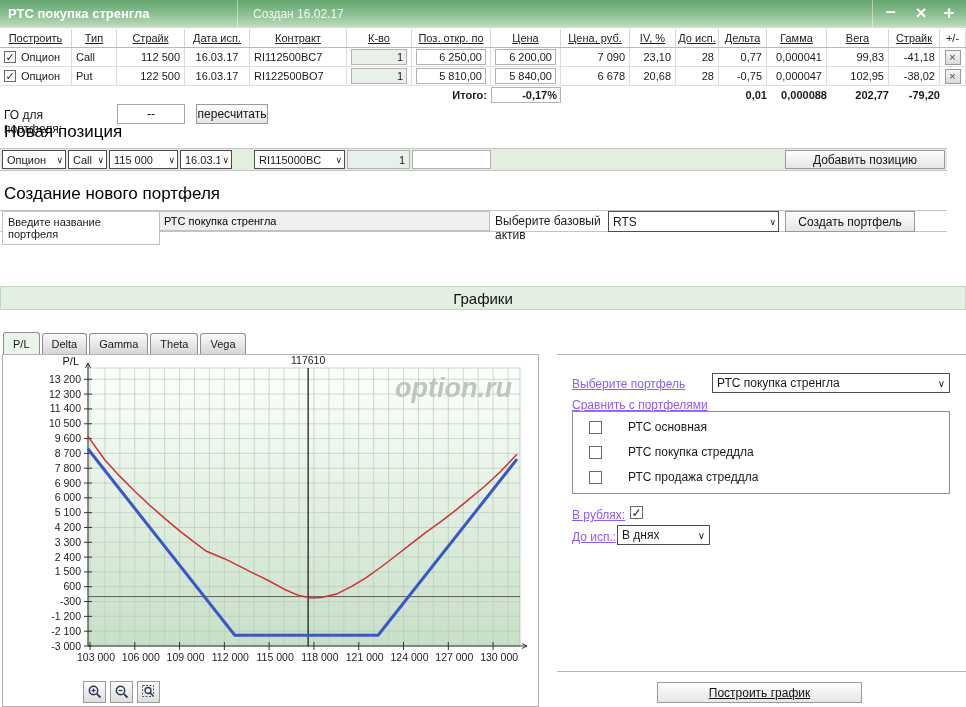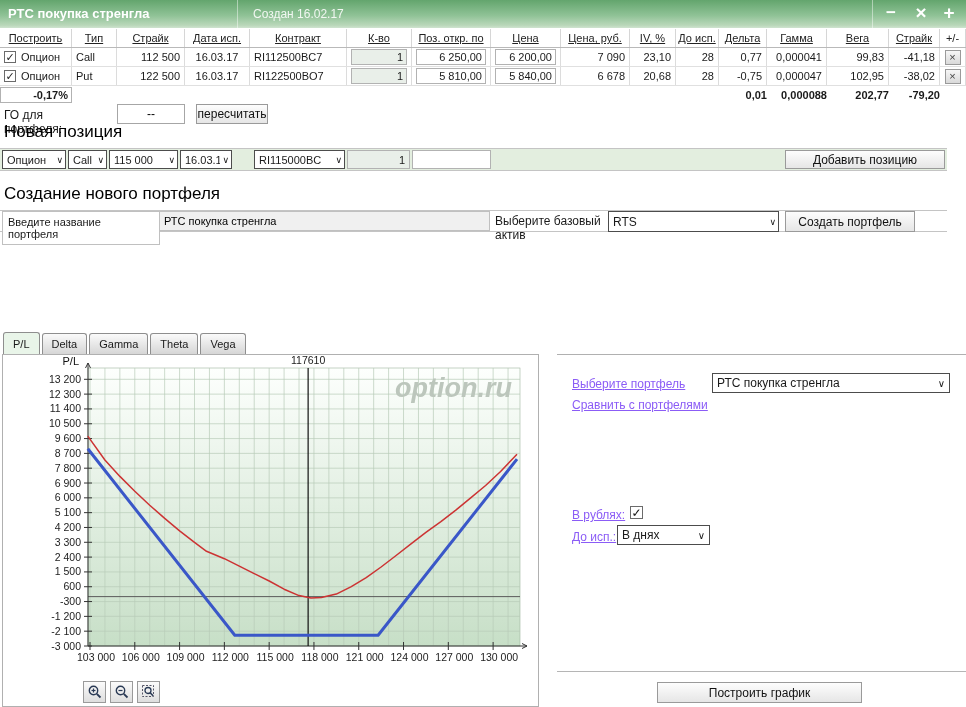"Итого:" div.al-r { html: none -> <div>Итого:</div> }
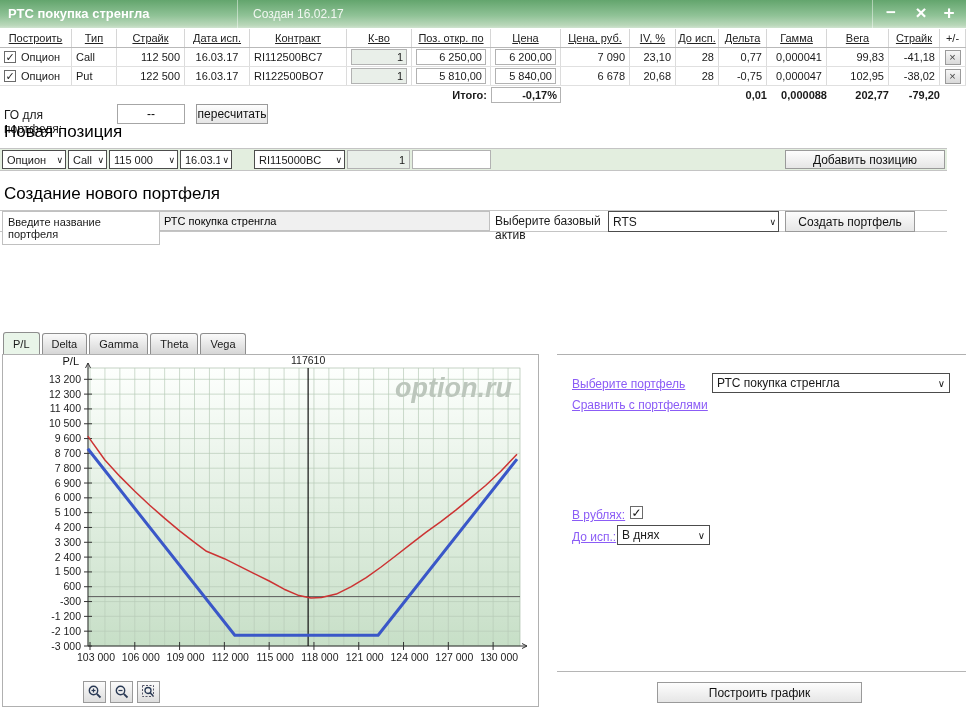"Графики" div.chartsbar { html: none -> <div>Графики</div> }
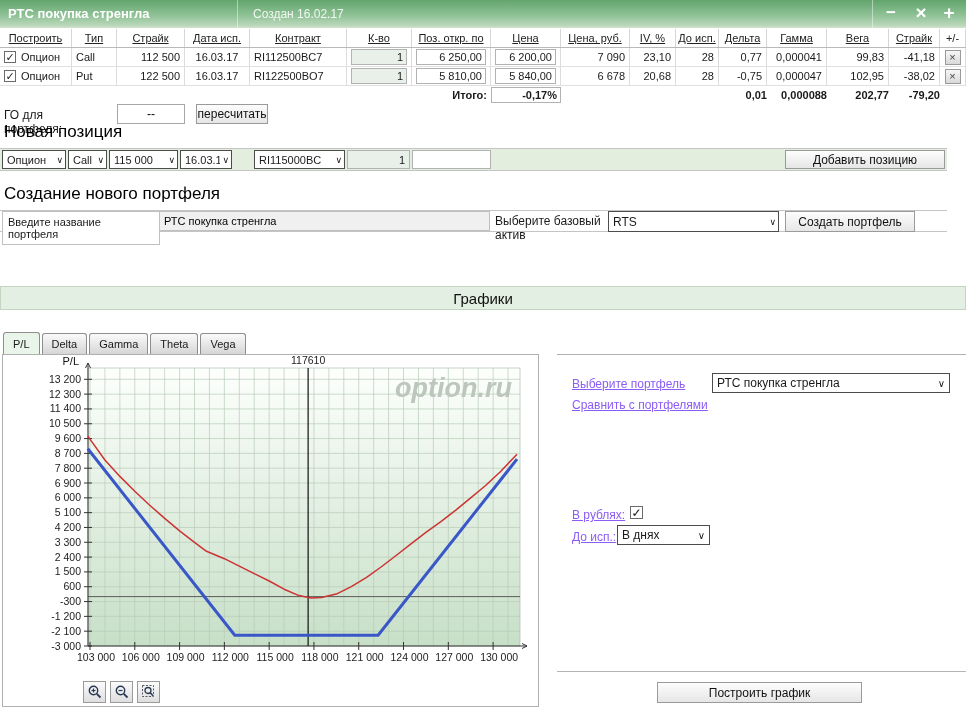"РТС основная" div.cmpbox { html: none -> <div> <div> <span></span> <span>РТС основная</span> </div> <div> <span></span> <span>РТС покупка стреддла</span> </div> <div> <span></span> <span>РТС продажа стреддла</span> </div> </div> }
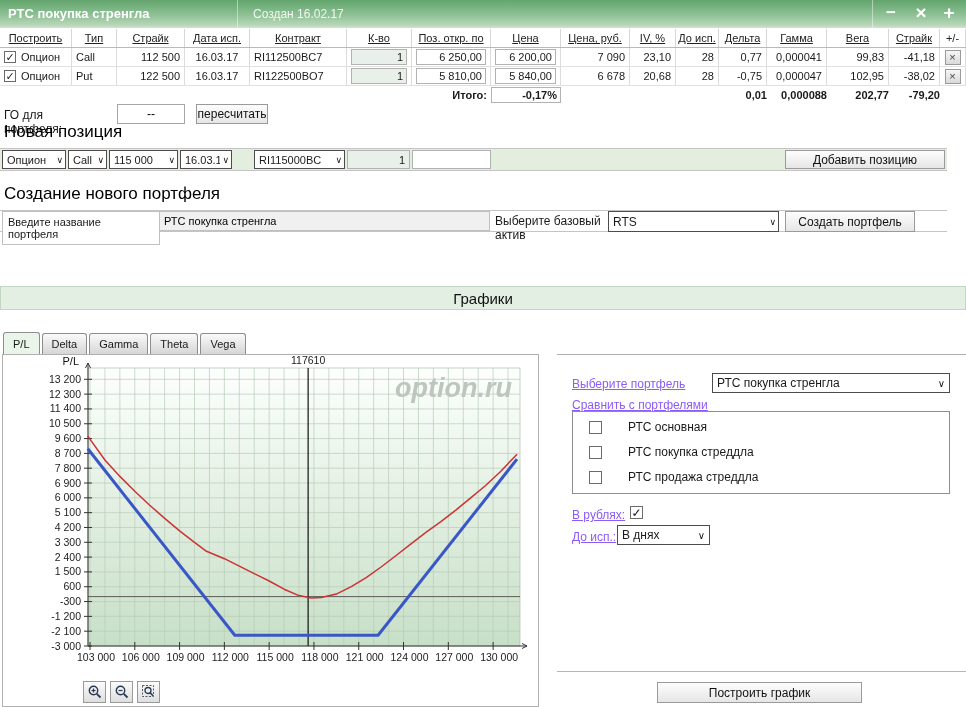"Построить график" .buildbtn { text-decoration: none -> underline }
